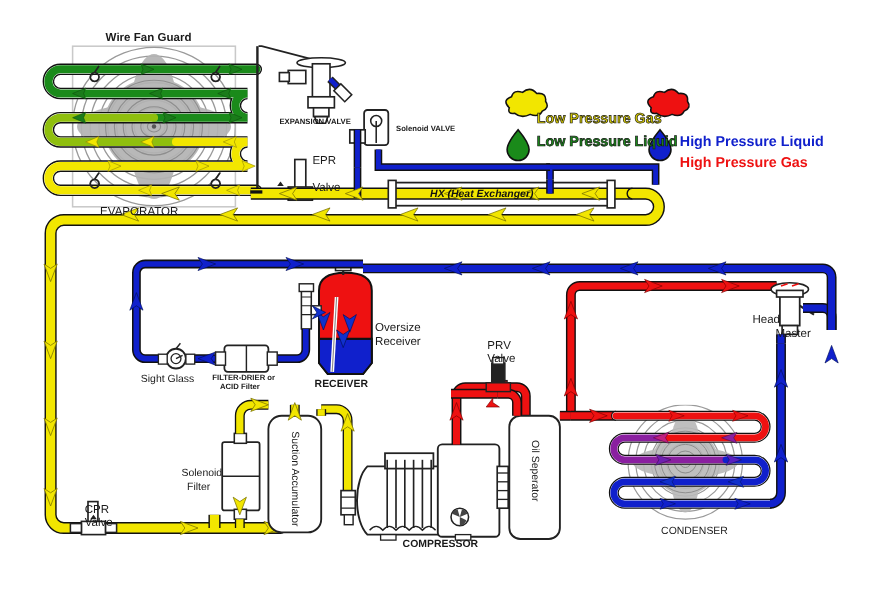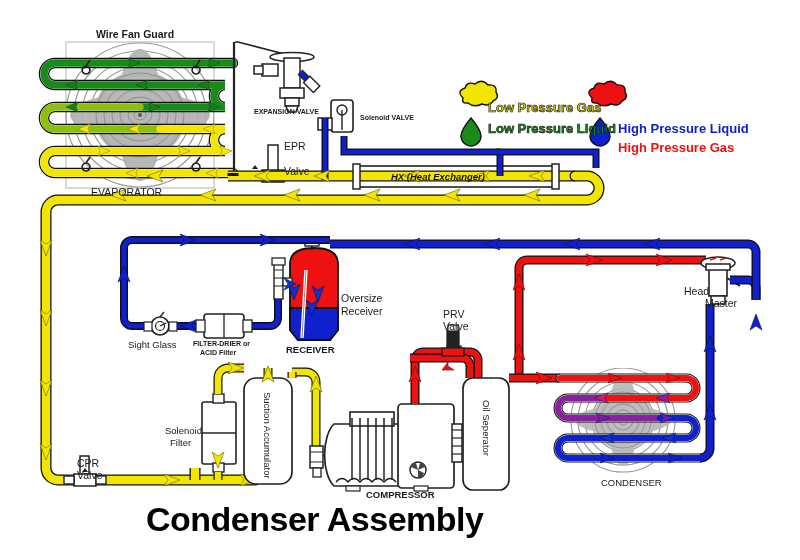"Condenser Assembly" div.ttl { html: <div>Condenser Assembly</div> -> none }
